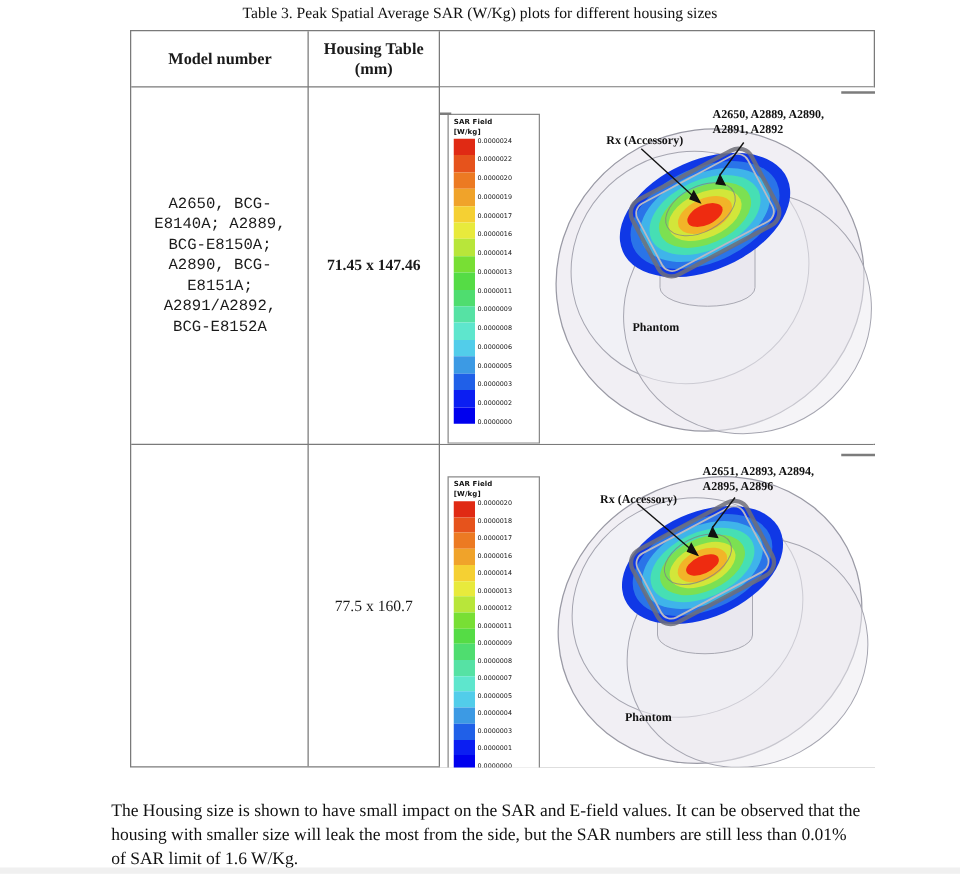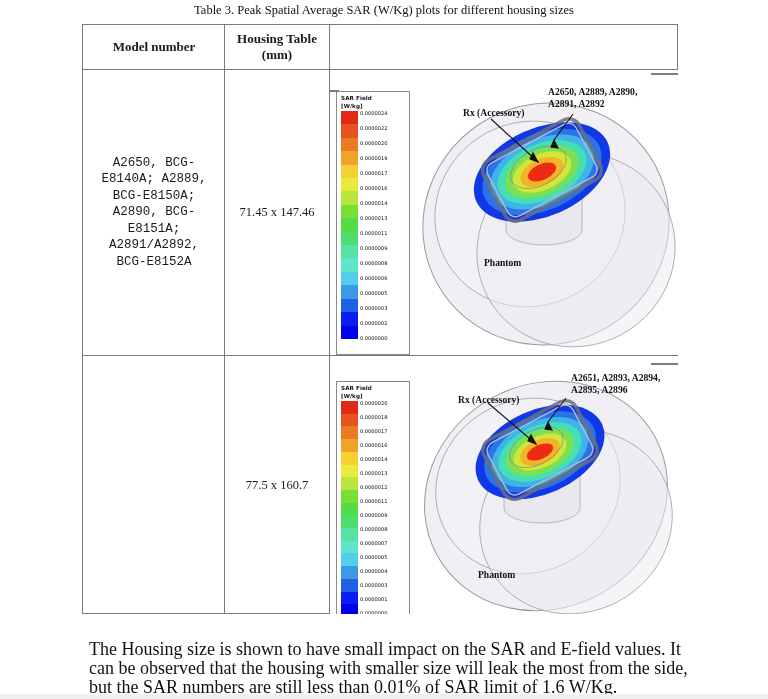"Model number" .tbl { left: 82px -> 104px }
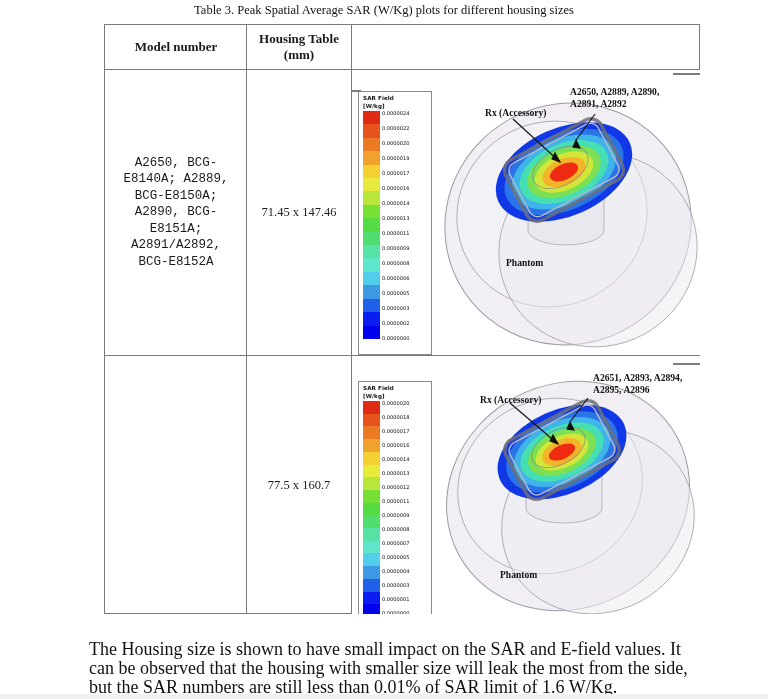"71.45 x 147.46" div.mcell { font-weight: none -> bold }
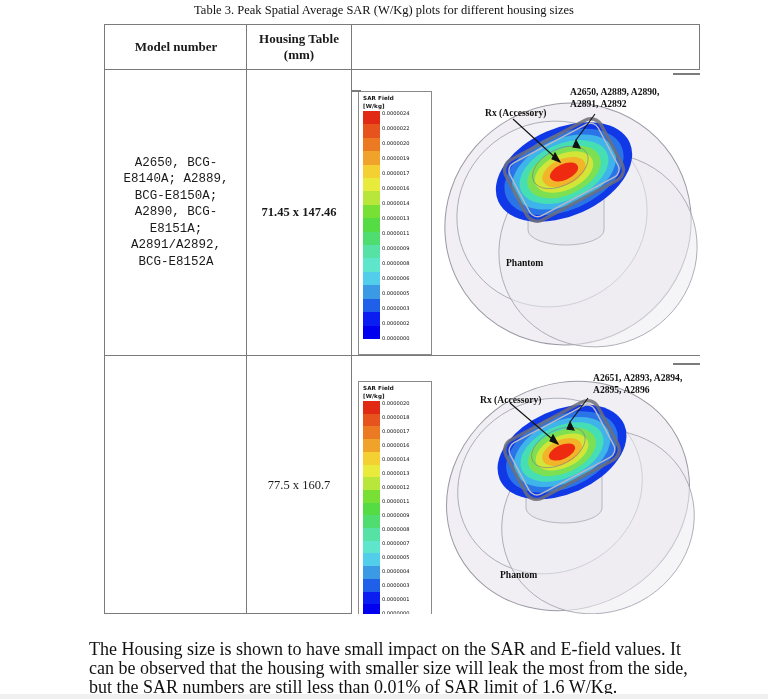"A2651, A2893, A2894, A2895, A2896" div.annot { margin-left: 31px -> none }
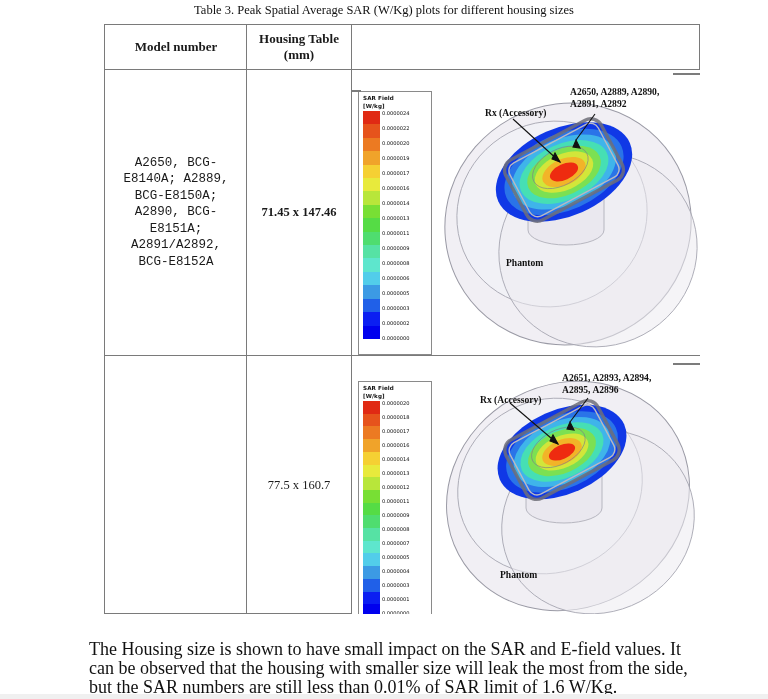"The Housing size is shown" .para { font-size: 18px -> 14px }
